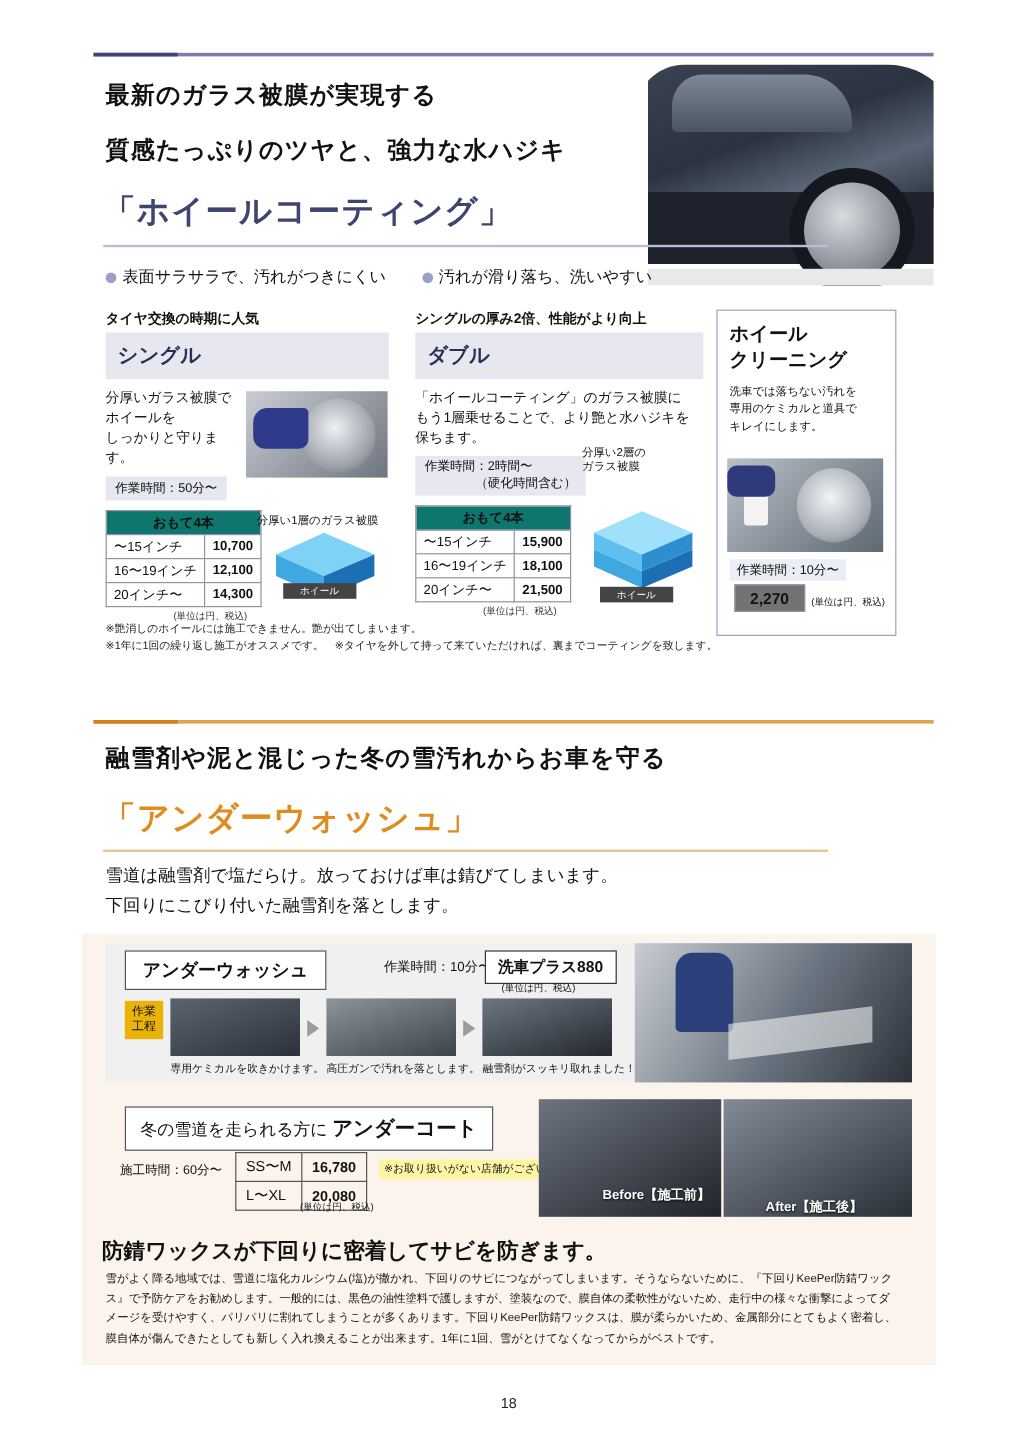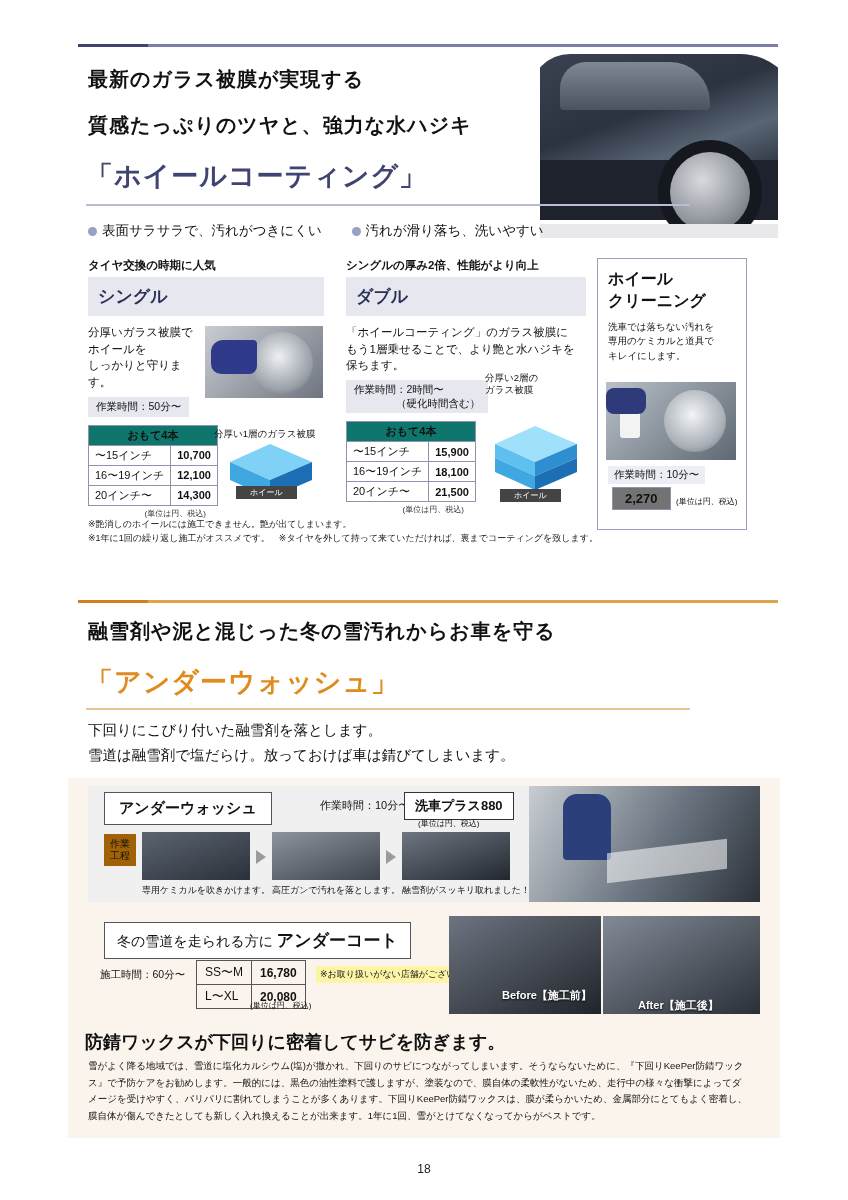"下回りにこびり付いた融雪剤を落とします。" div { order: before "雪道は融雪剤で塩だらけ。放っておけば車は錆びてしまいます。" -> after "雪道は融雪剤で塩だらけ。放っておけば車は錆びてしまいます。" }
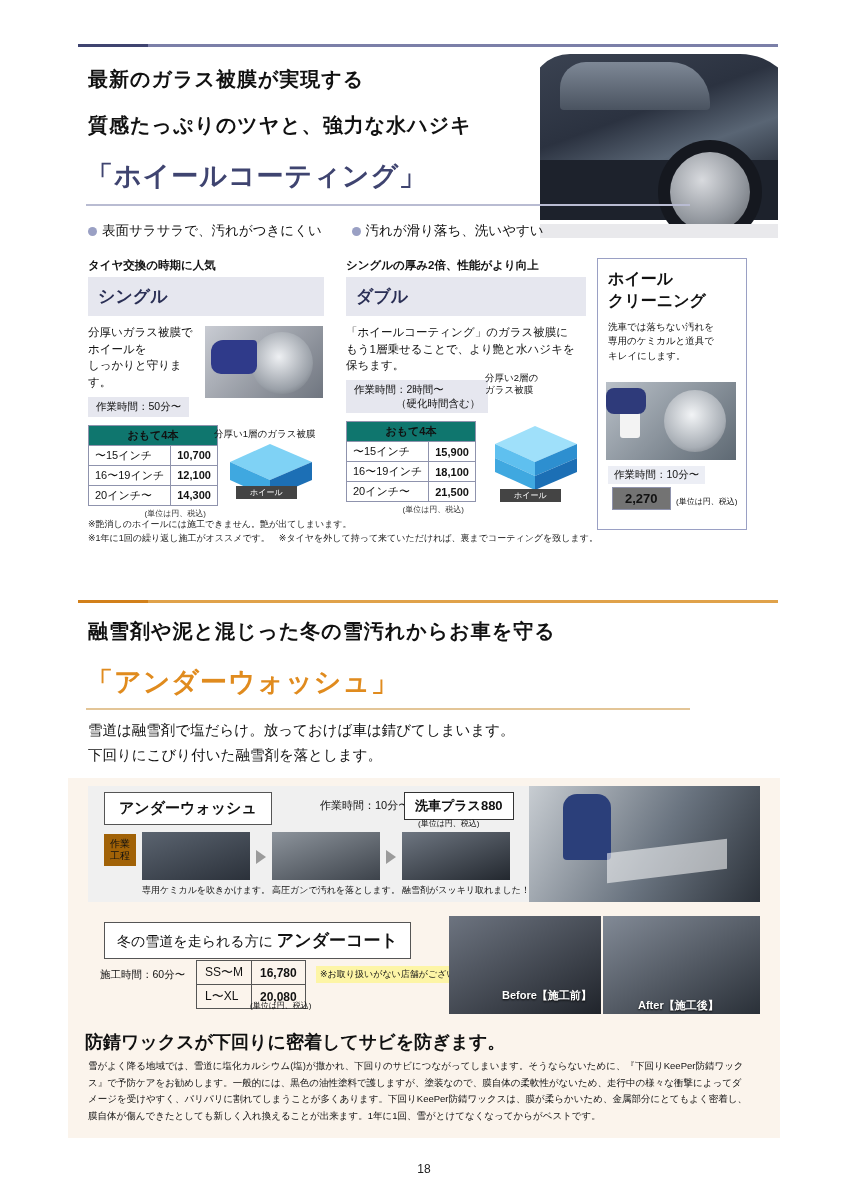"作業" .step-label { background: #a16207 -> #eab308 }
